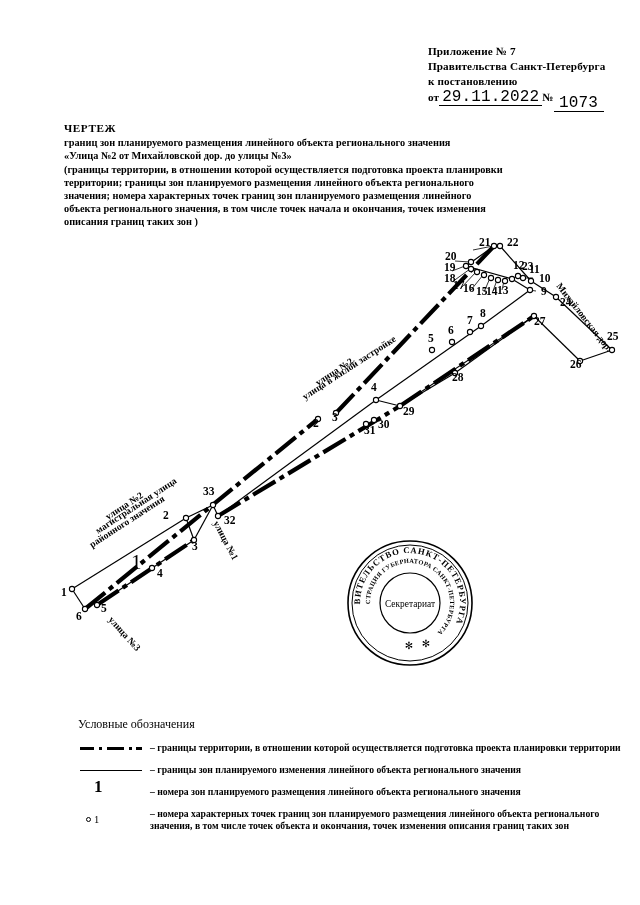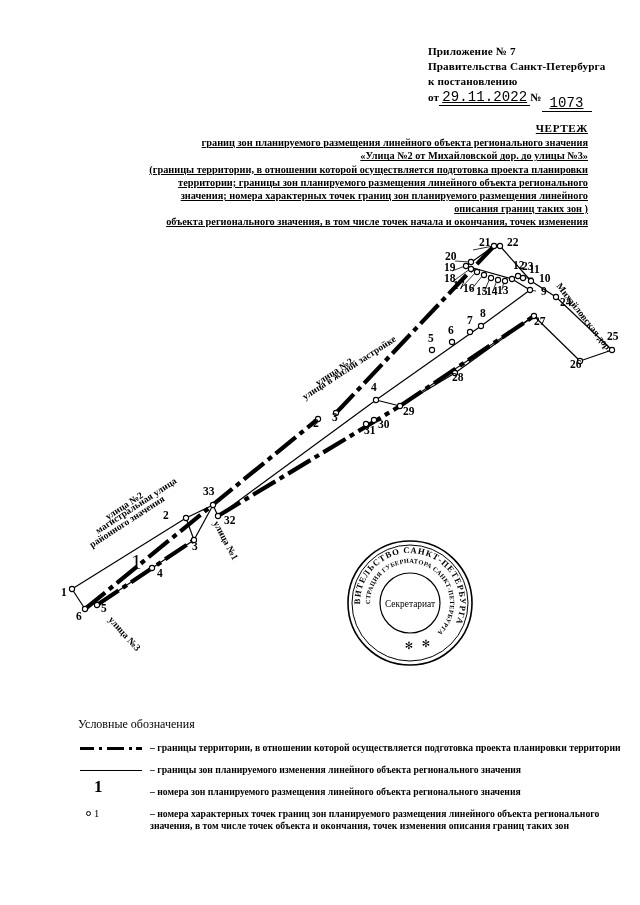"29.11.2022" .approval-line .fill { font-size: 14px -> 16px; text-decoration: underline -> none }
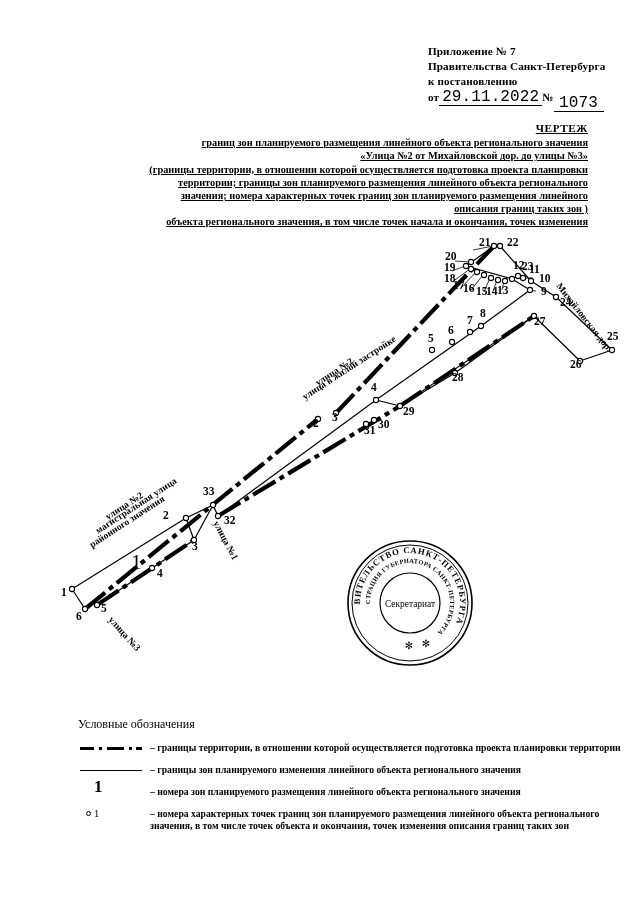"ЧЕРТЕЖ" #title-block { left: 52px -> 64px; text-align: right -> left; text-decoration: underline -> none }
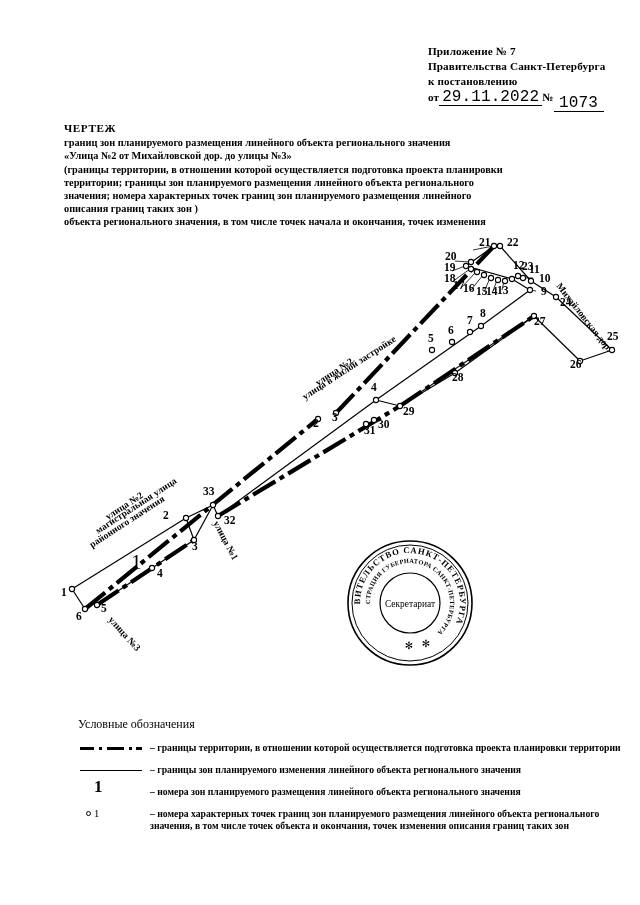"описания границ таких зон )" span.sub { order: before "объекта регионального значения, в том" -> after "объекта регионального значения, в том" }
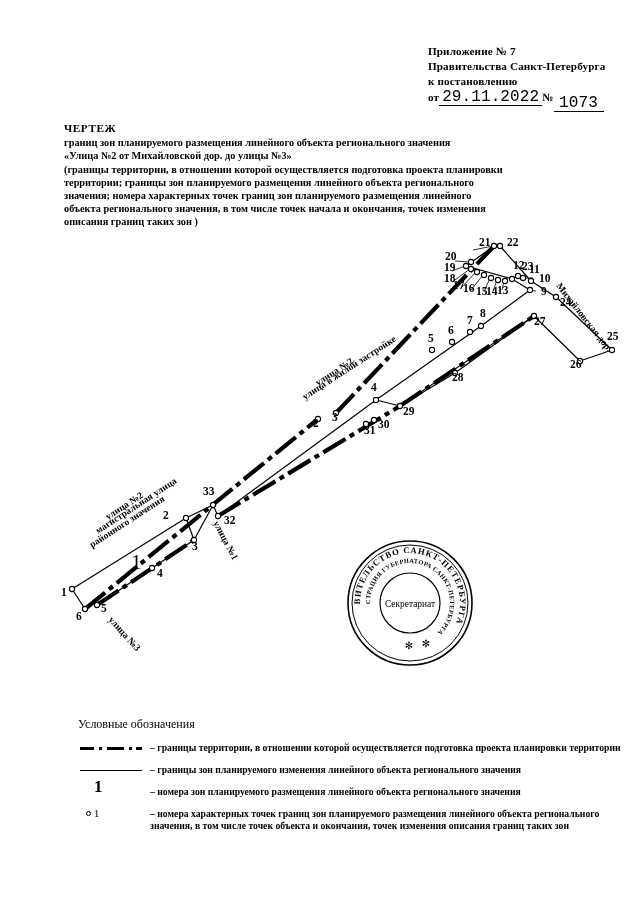"– границы территории, в отношении" .legend-row { align-items: flex-start -> center }
